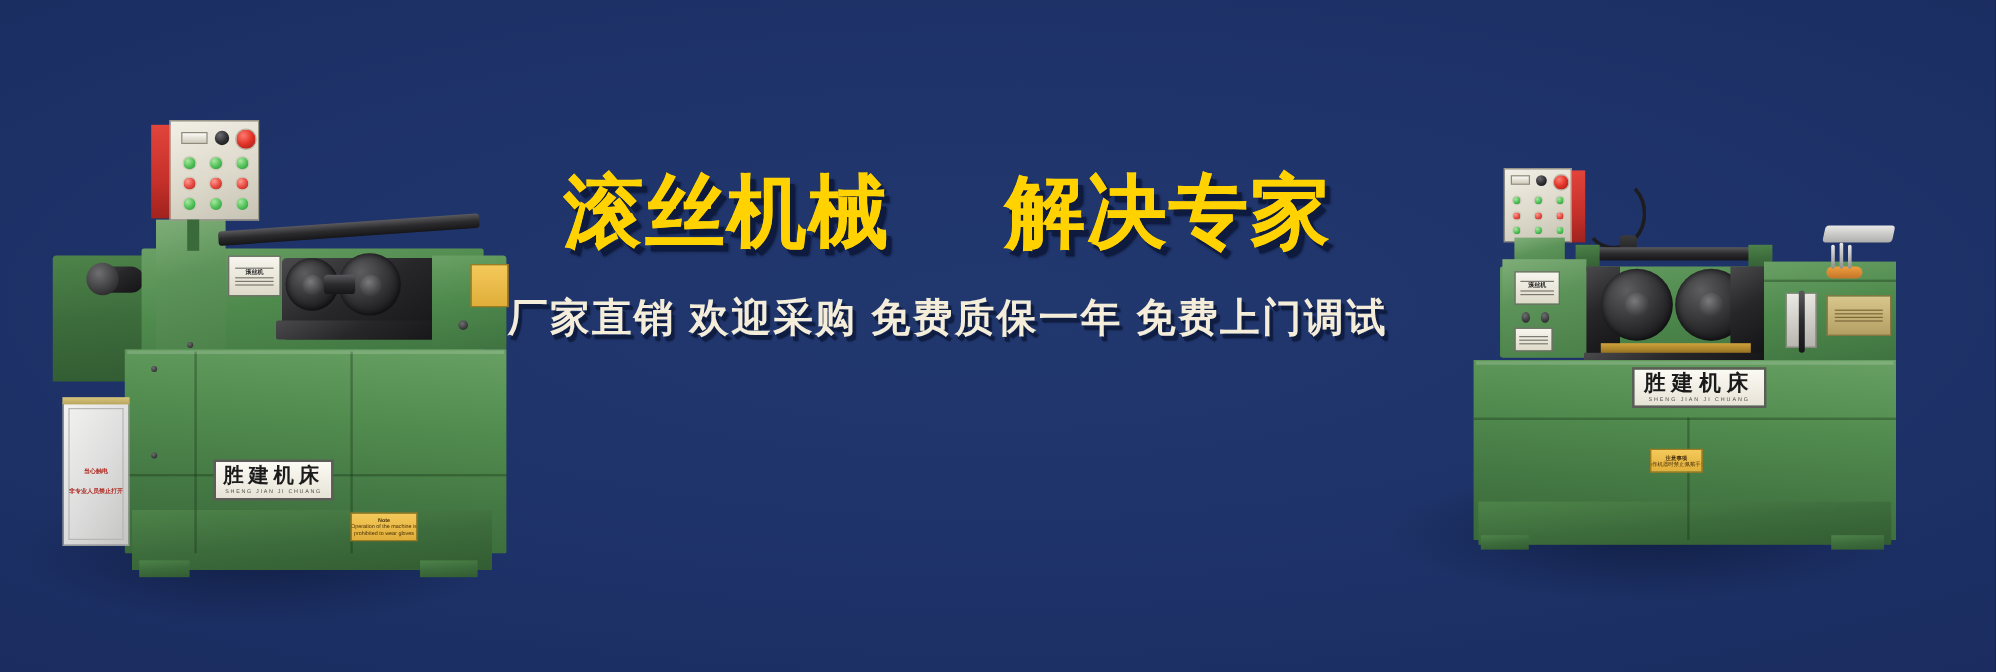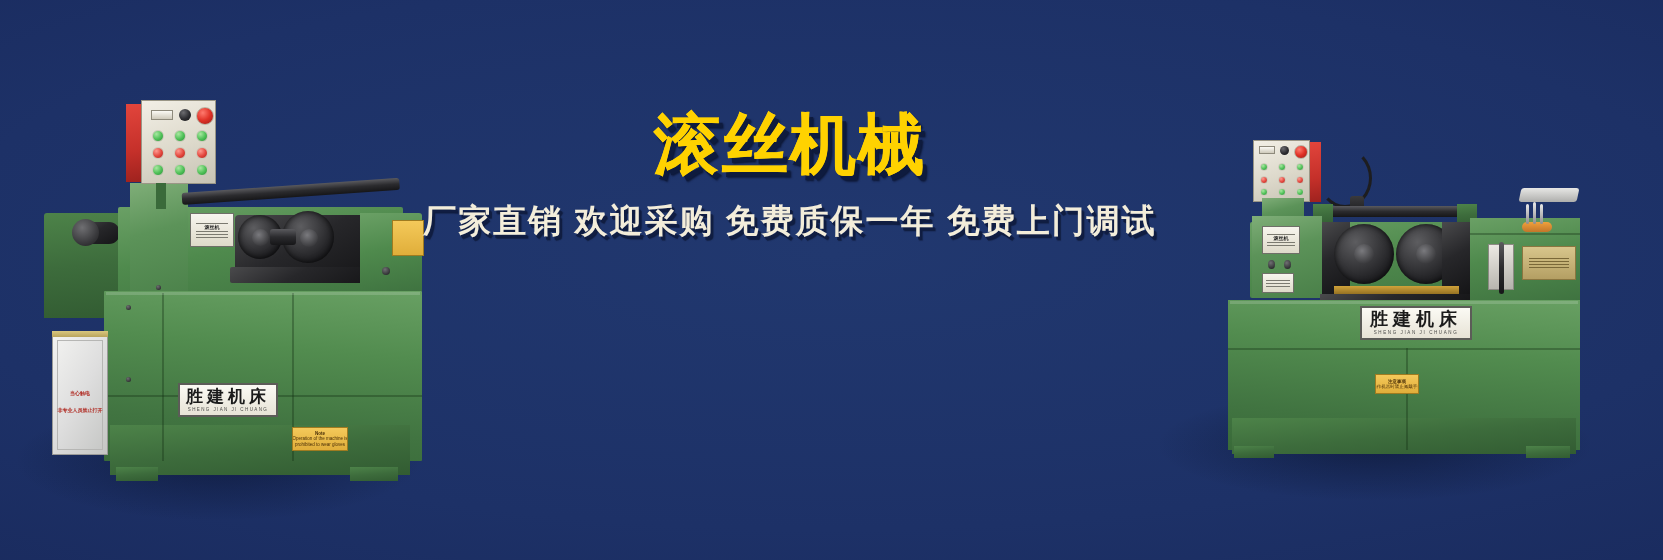"滚丝机械" .headline { margin-top: none -> 32px }
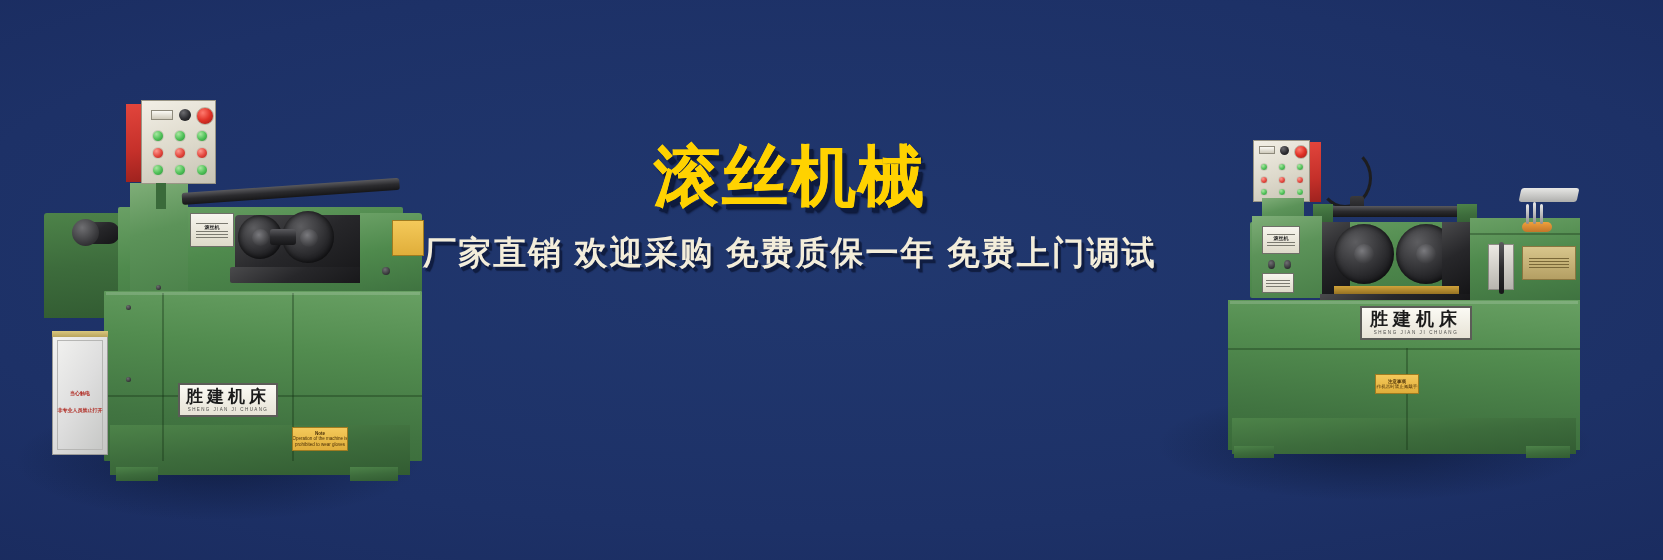"解决专家" div.headline { html: none -> <div>解决专家</div> }
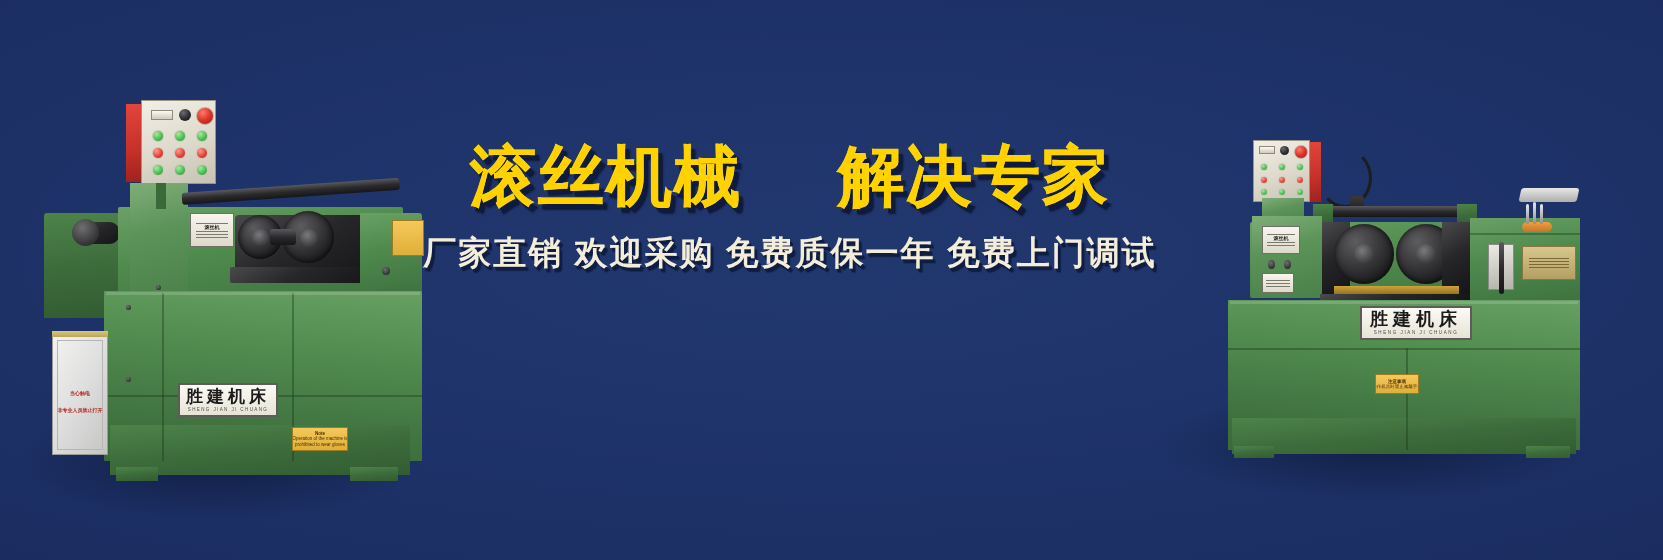"厂家直销 欢迎采购 免费质保一年 免费上门调试" .tagline2 { margin-top: 18px -> 30px }
